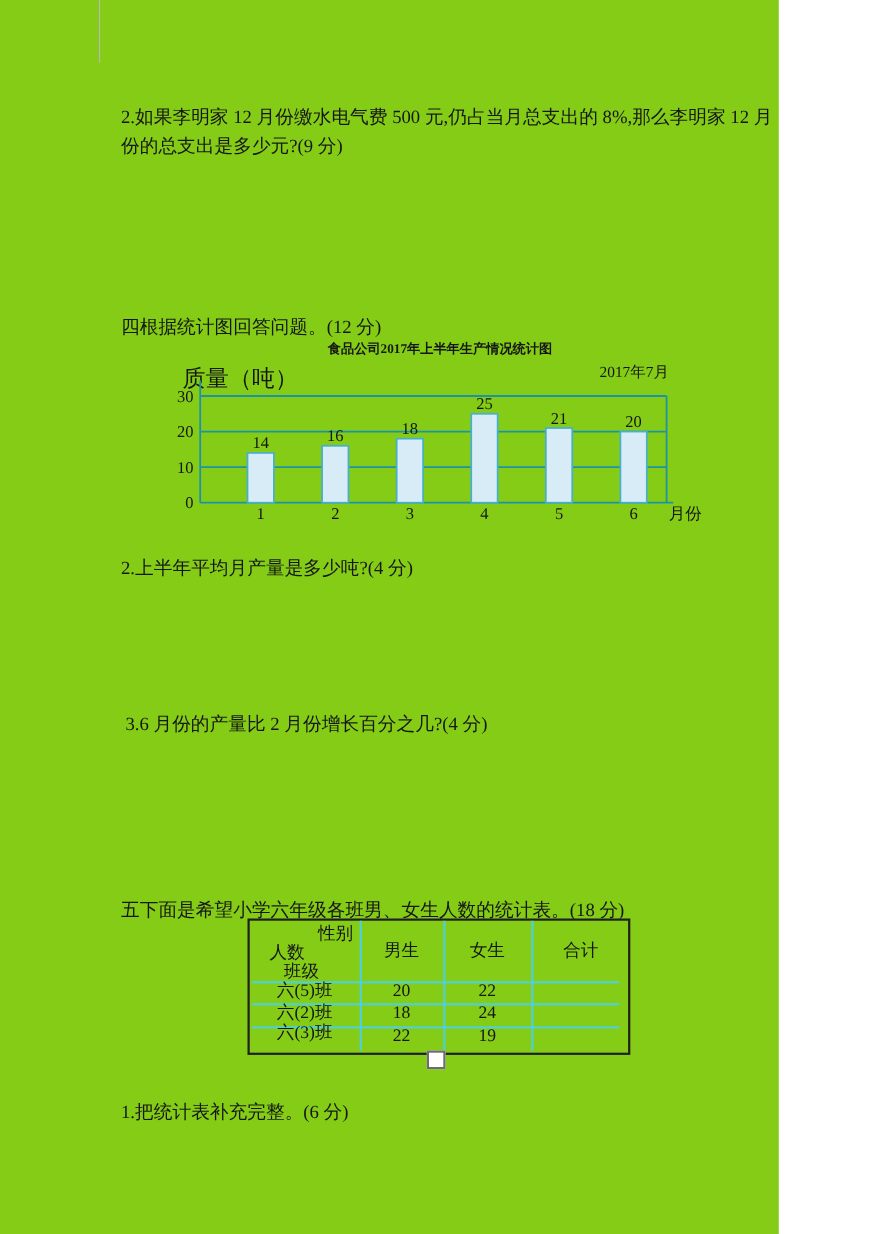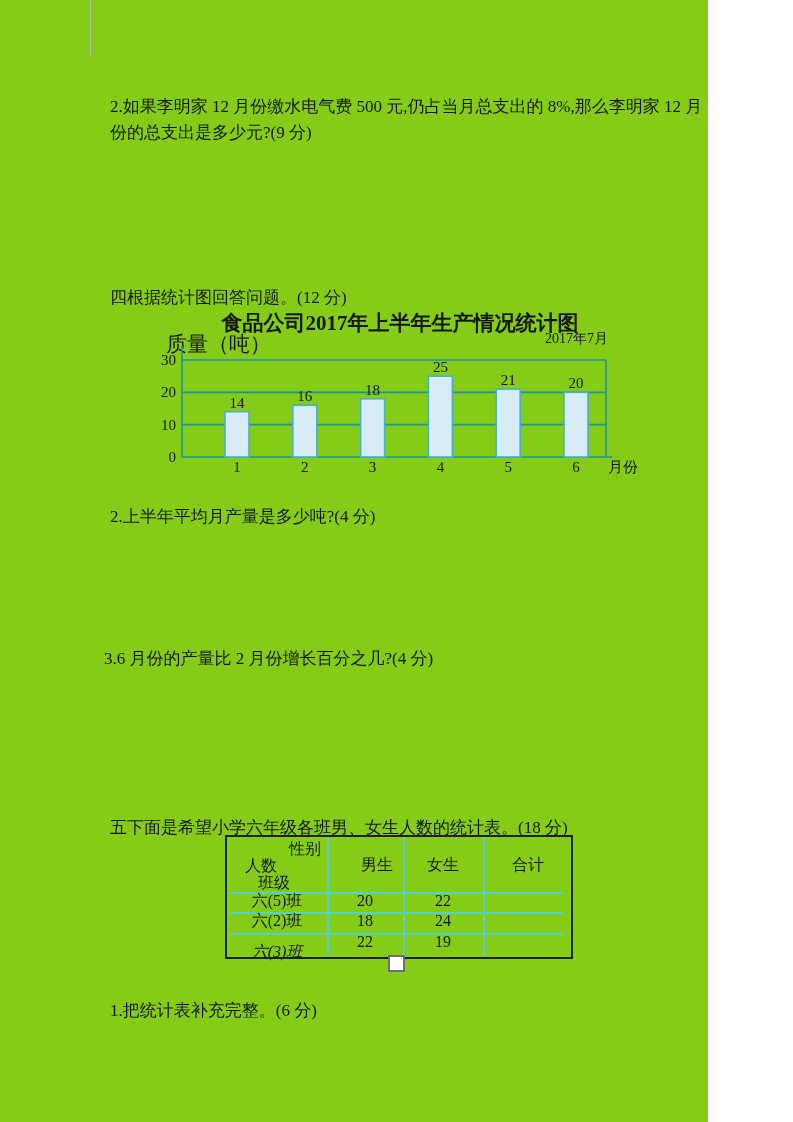"食品公司2017年上半年生产情况统计图" .chart-title { font-size: 21px -> 12px }
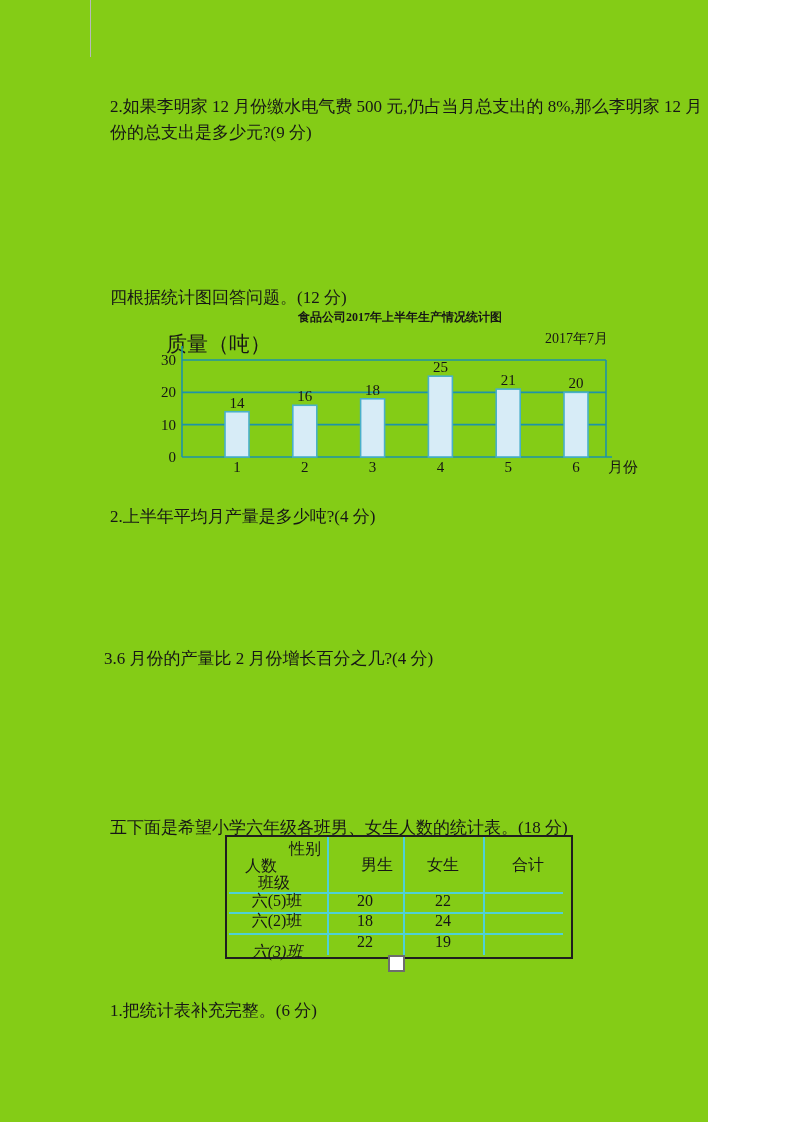"3.6 月份的产量比 2 月份增长百分之几?(4 分)" div.txt { left: 104px -> 114px }
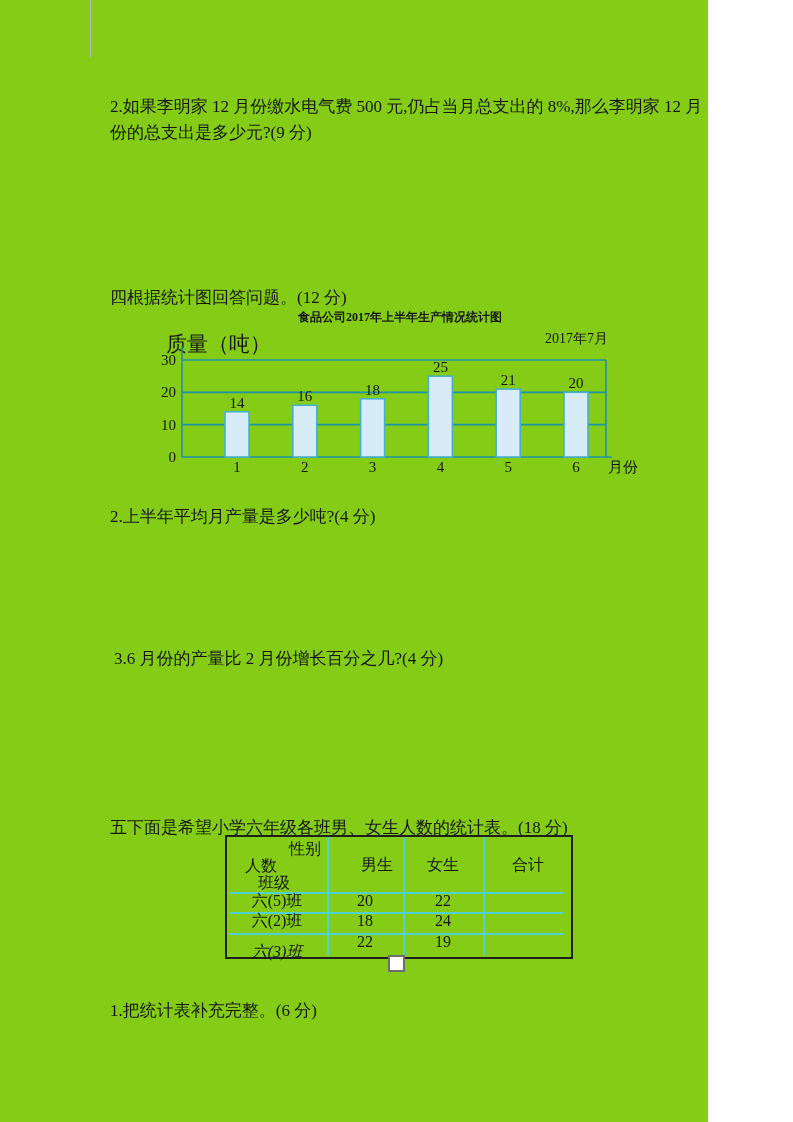"男生" div.tc { margin-left: 12px -> none }
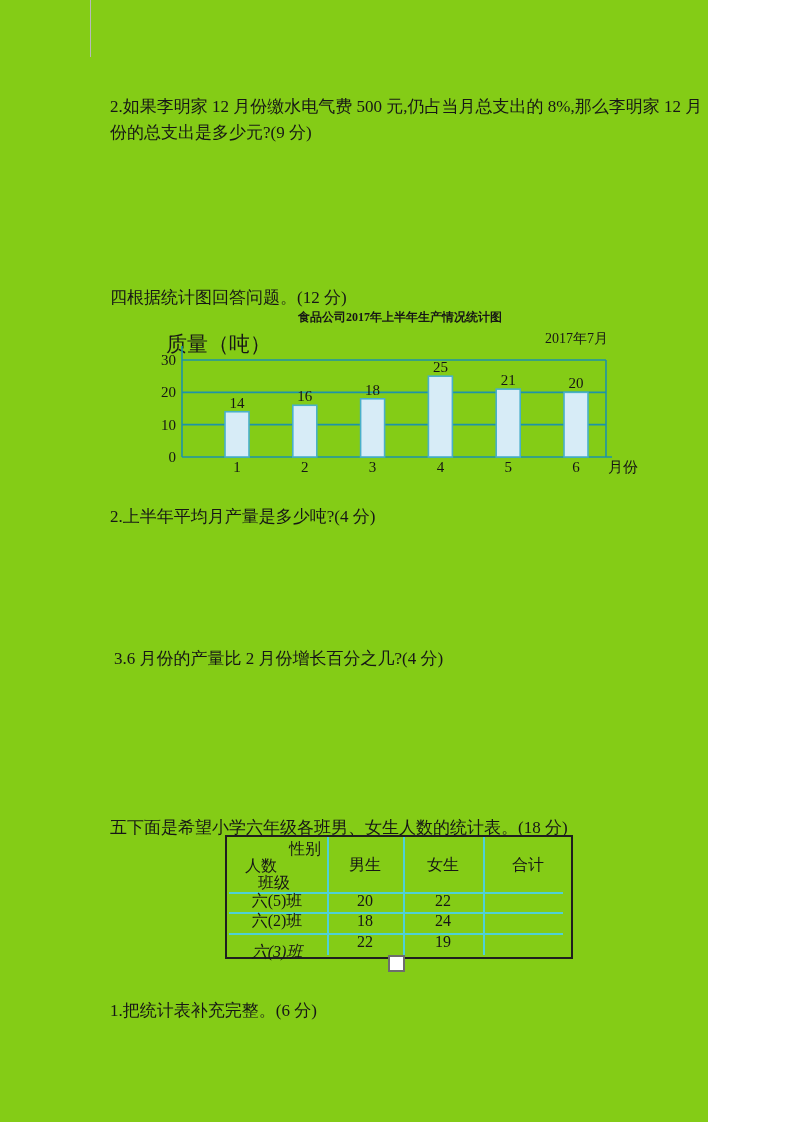"六(3)班" div.tc { font-style: italic -> none; top: 115px -> 102px }
